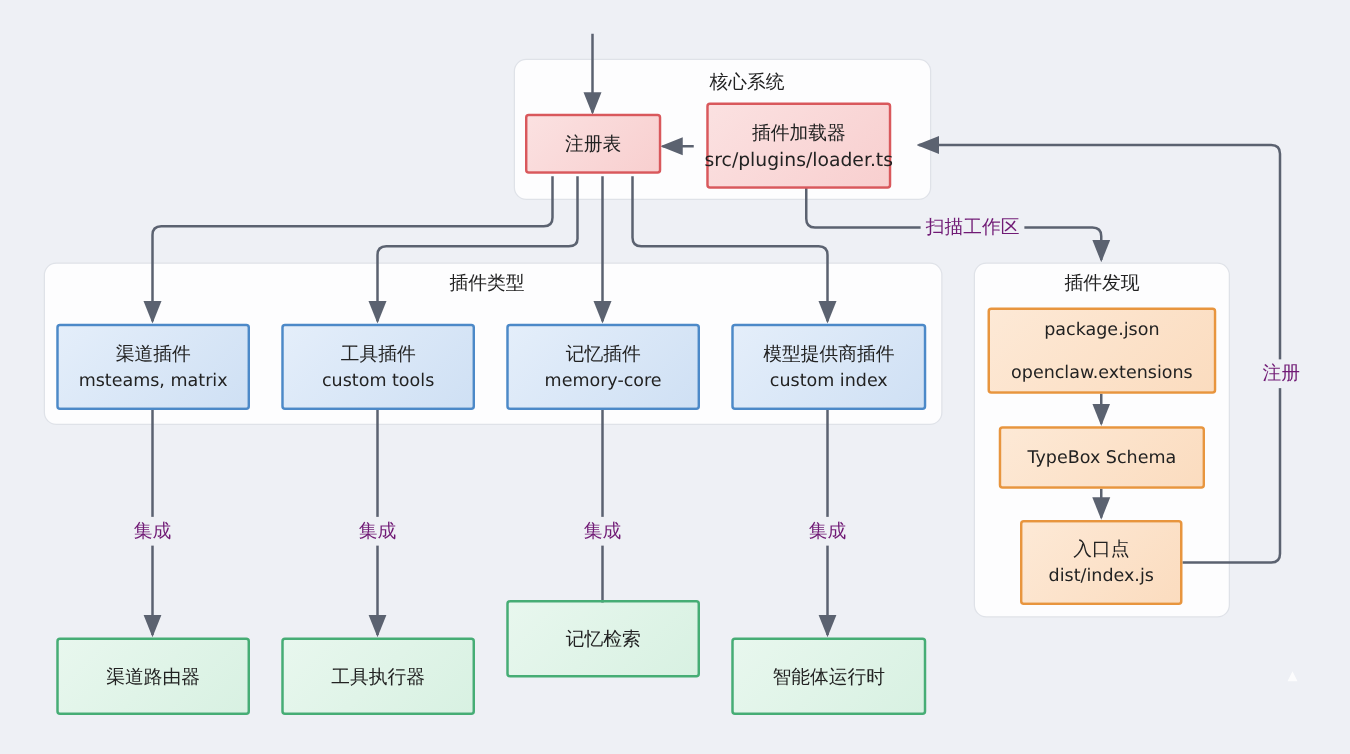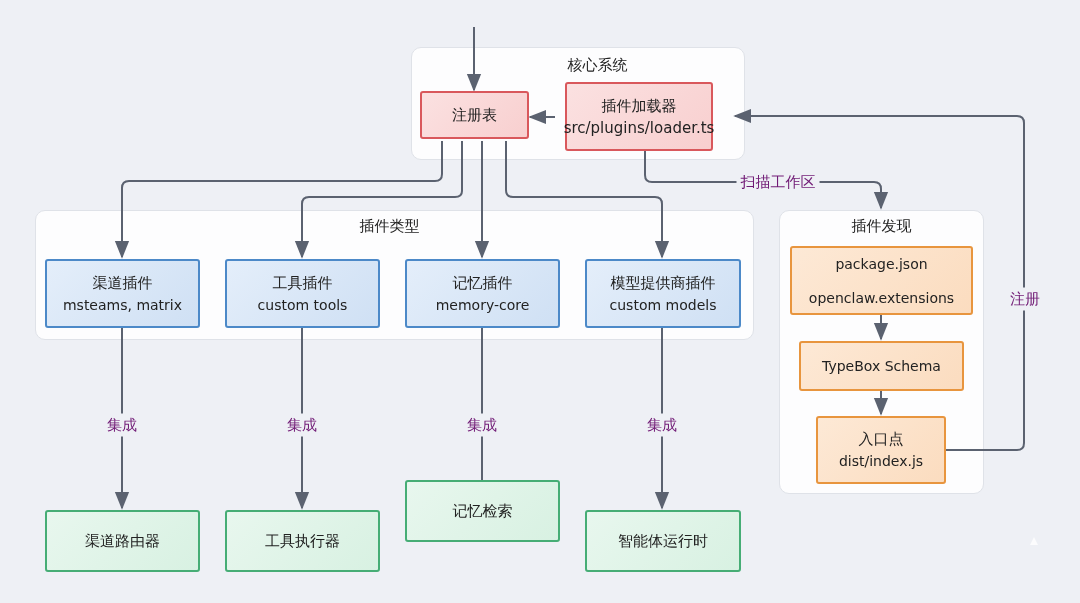"custom models" div.sub { text: models -> index }
